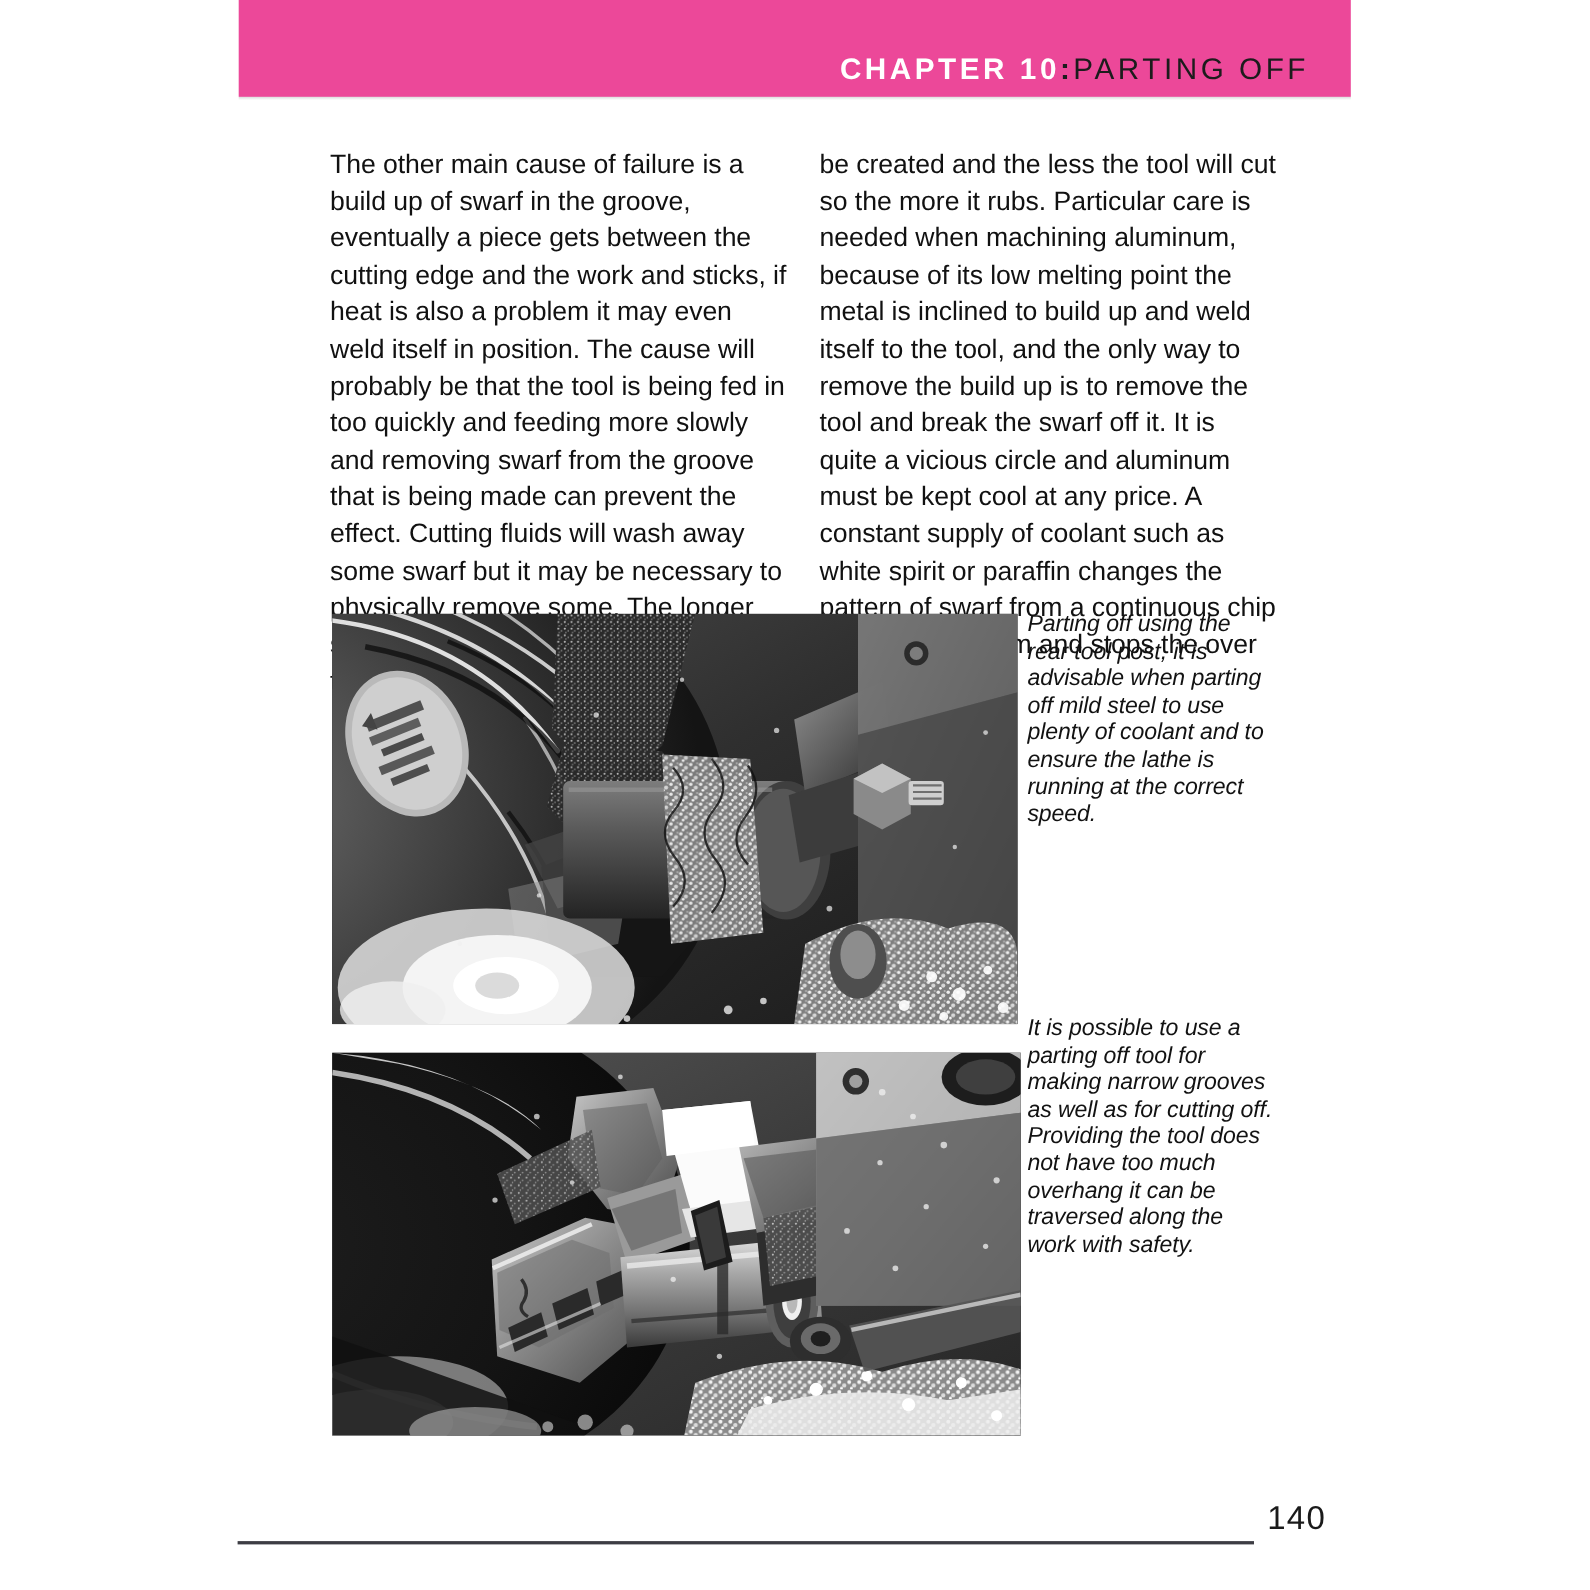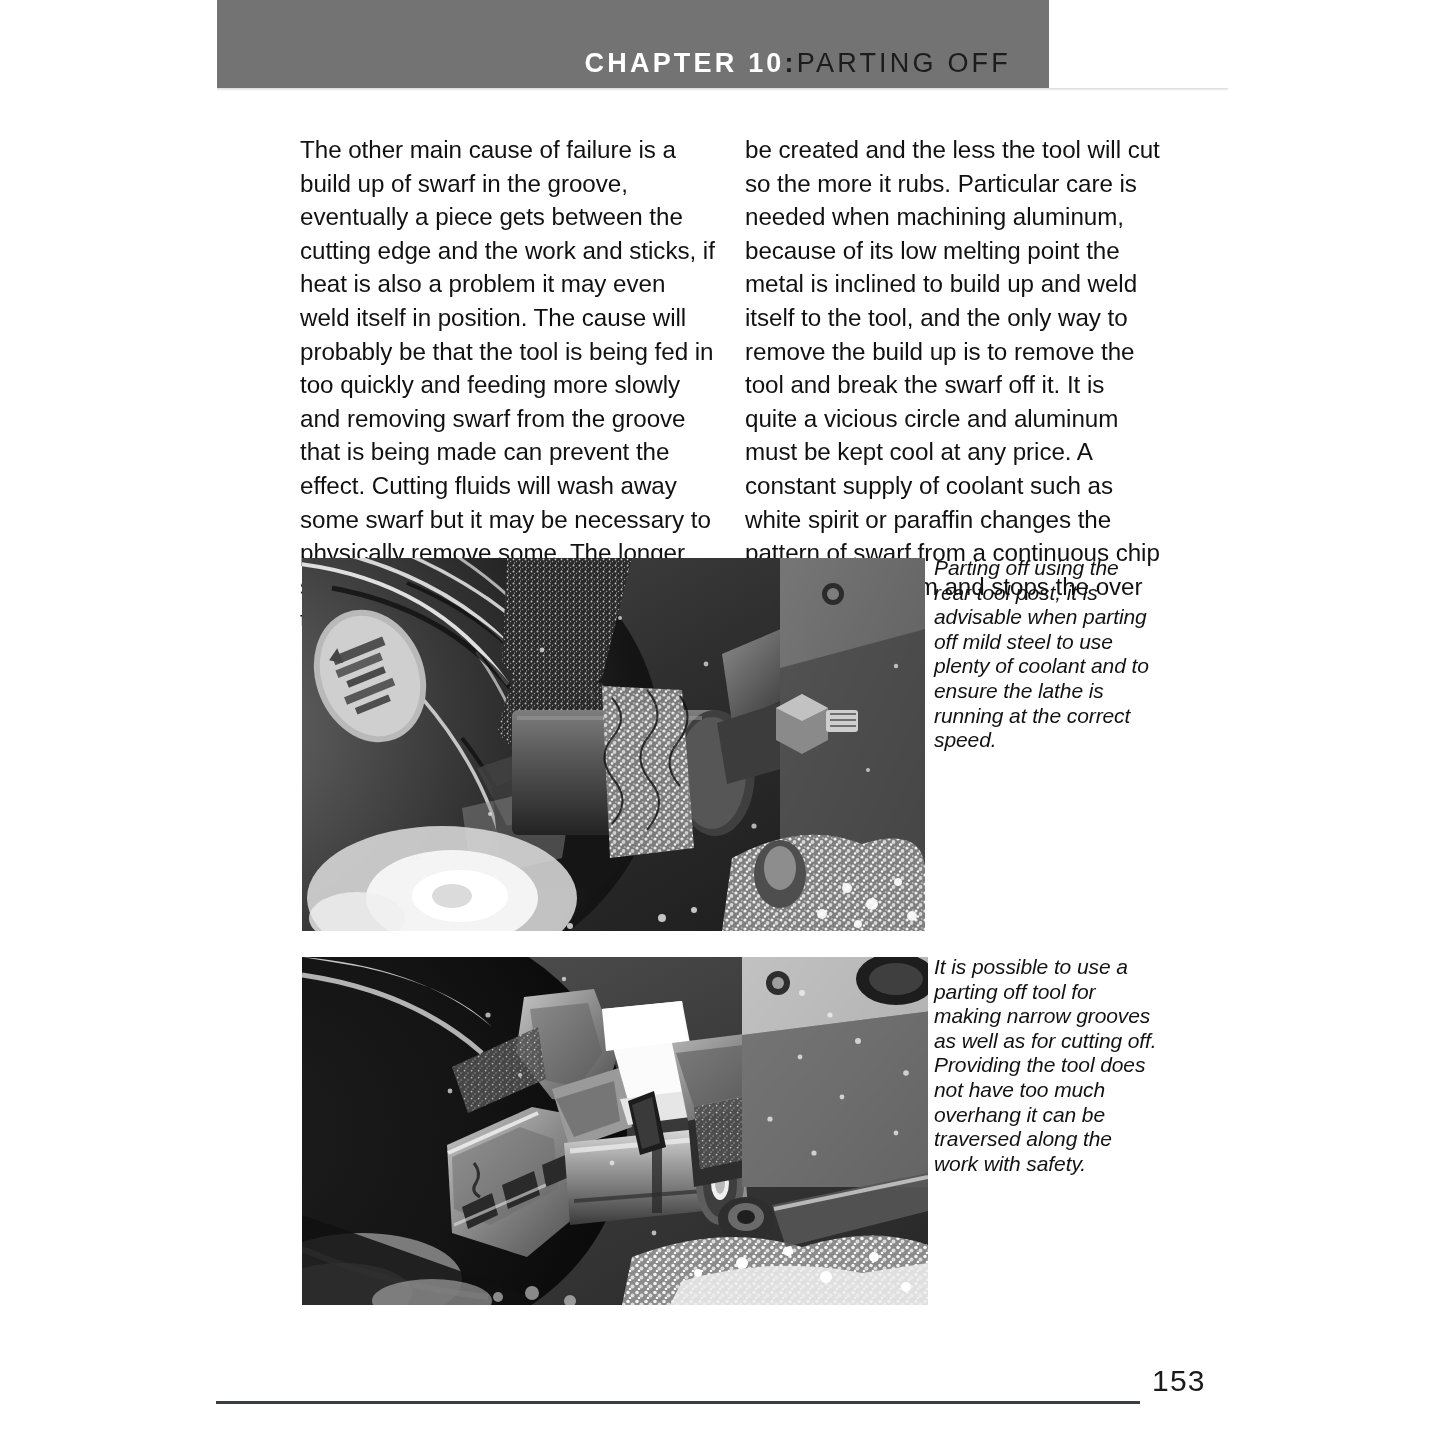"CHAPTER 10:PARTING OFF" #chapter-header { background: #737373 -> #ec4899; width: 832px -> 1011px }
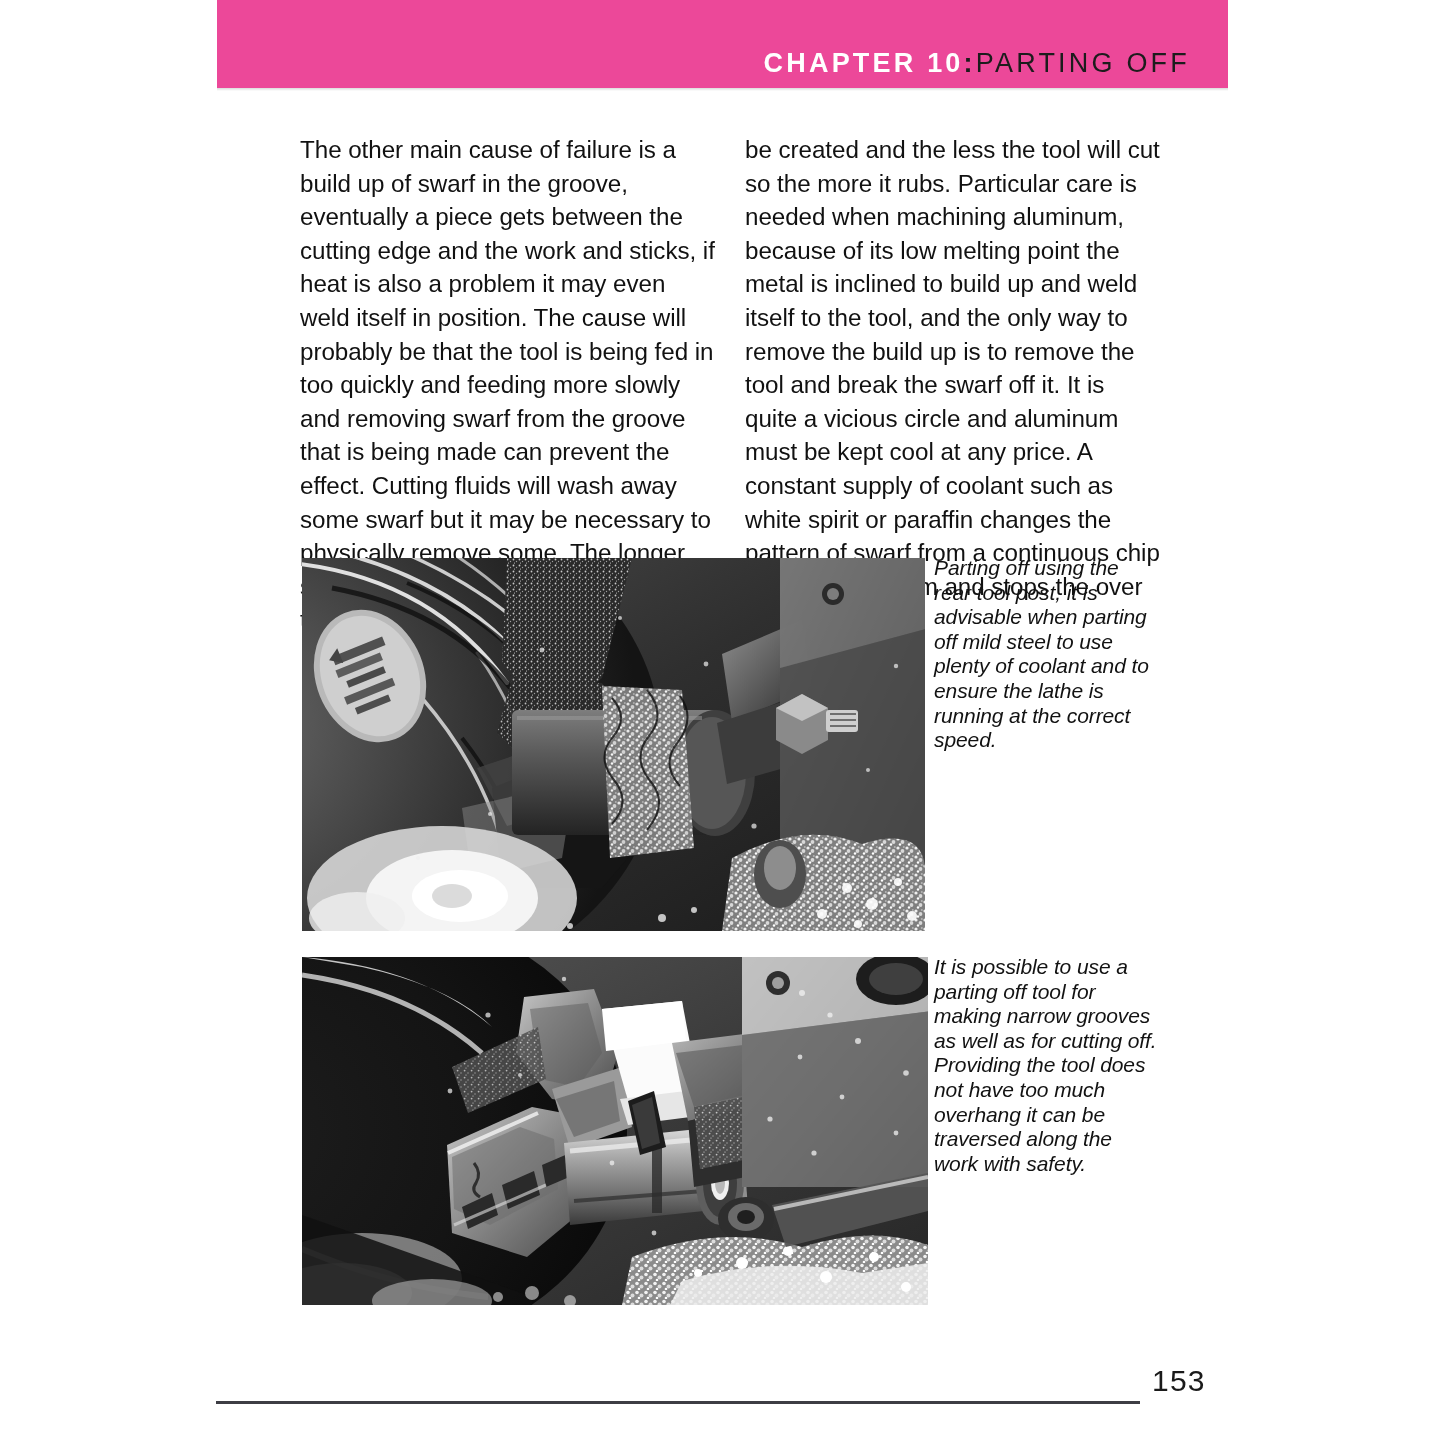"It is possible to use" #caption-2 { top: 955px -> 923px }
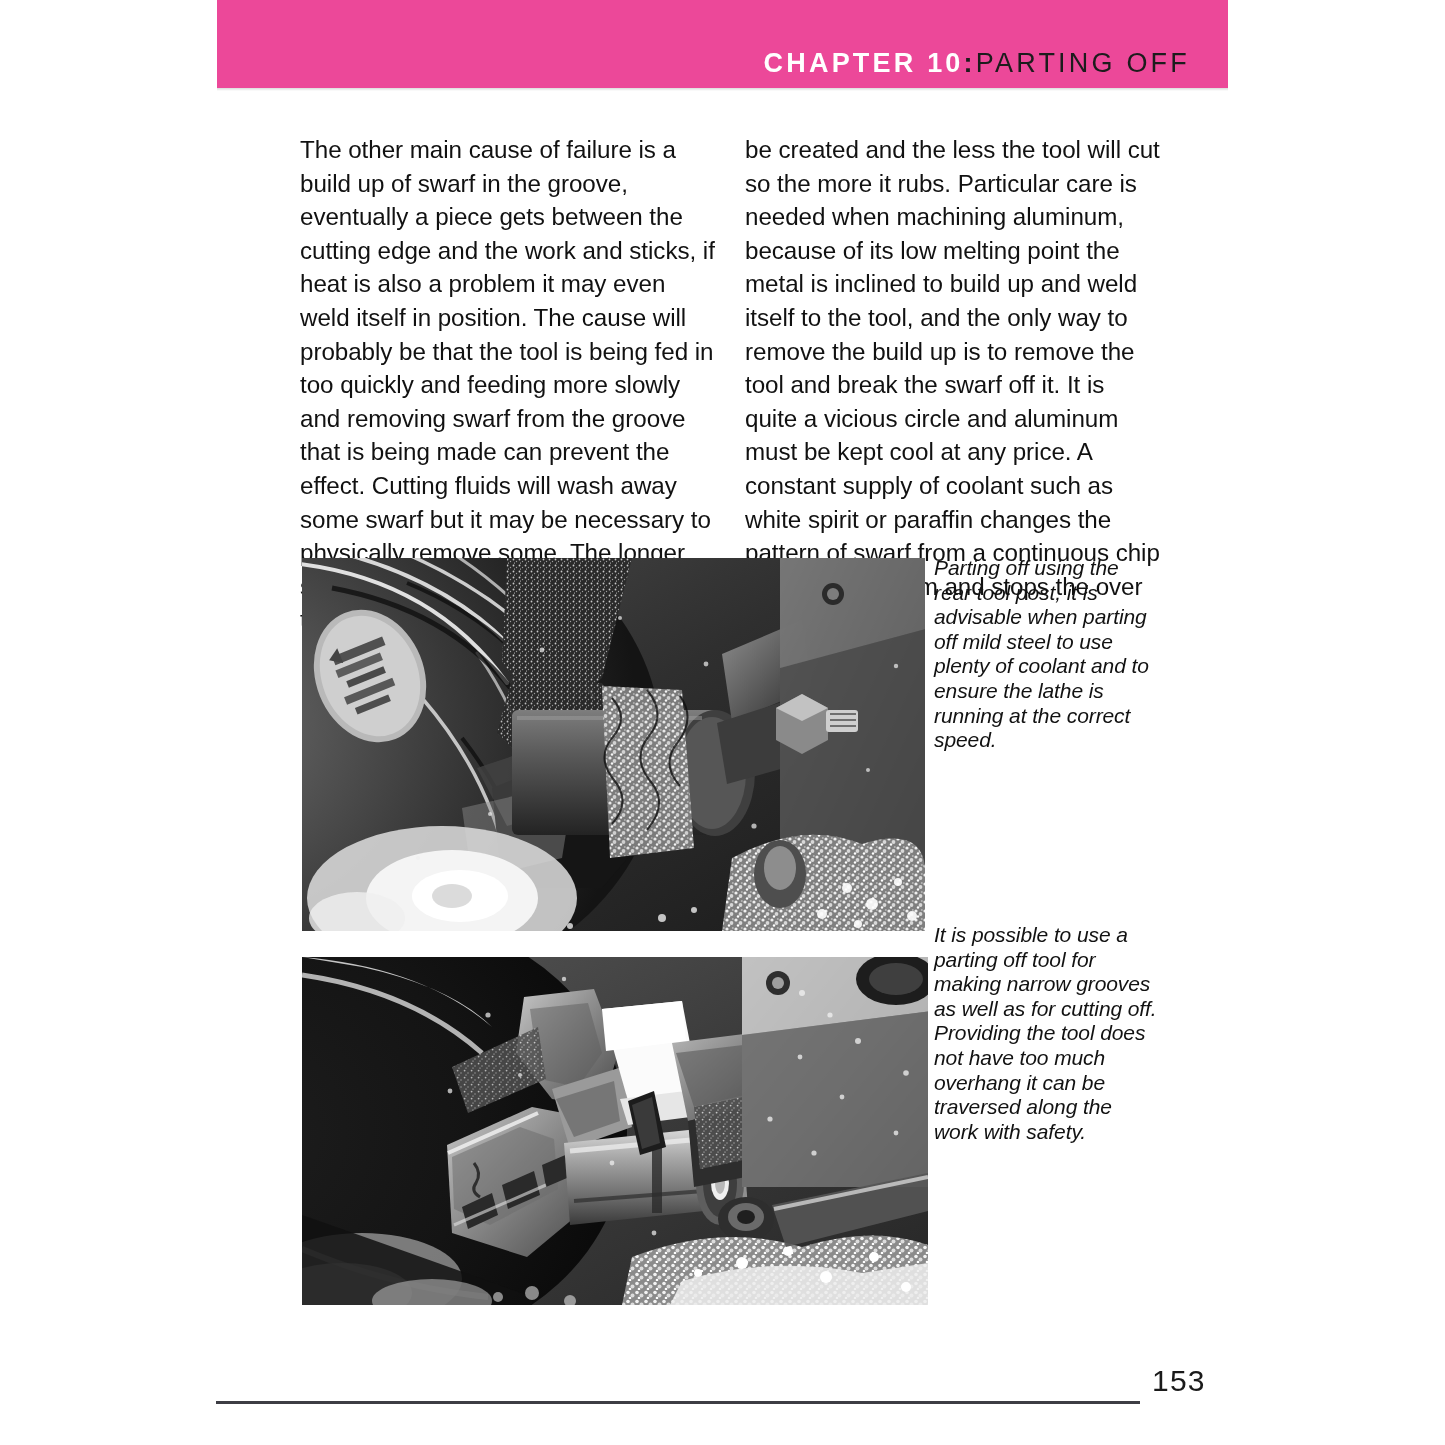"153" div { text: 153 -> 140 }
